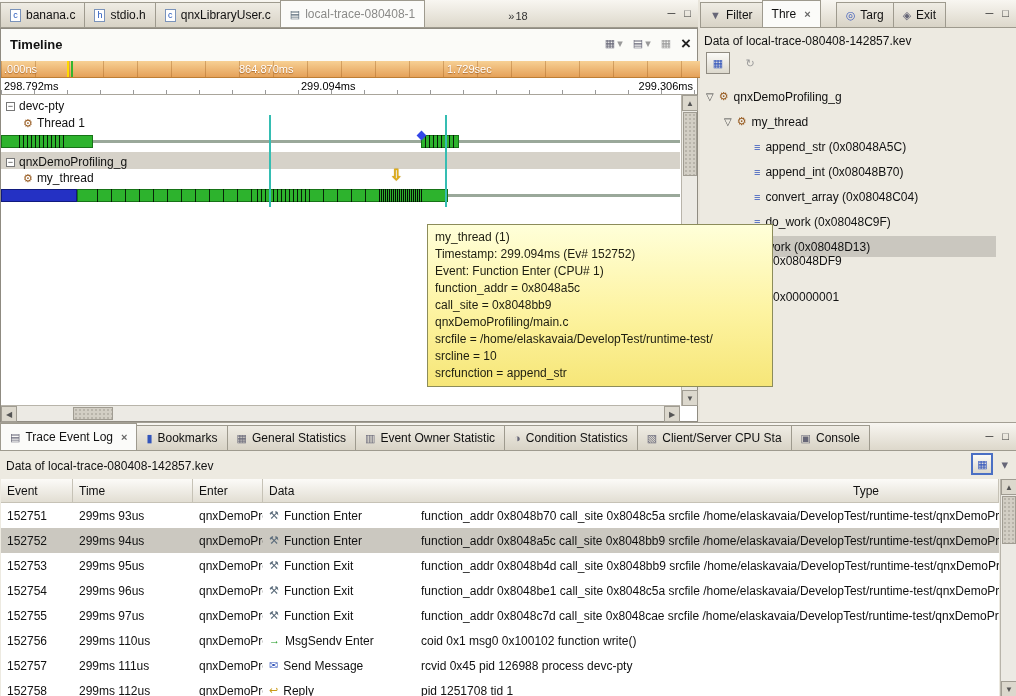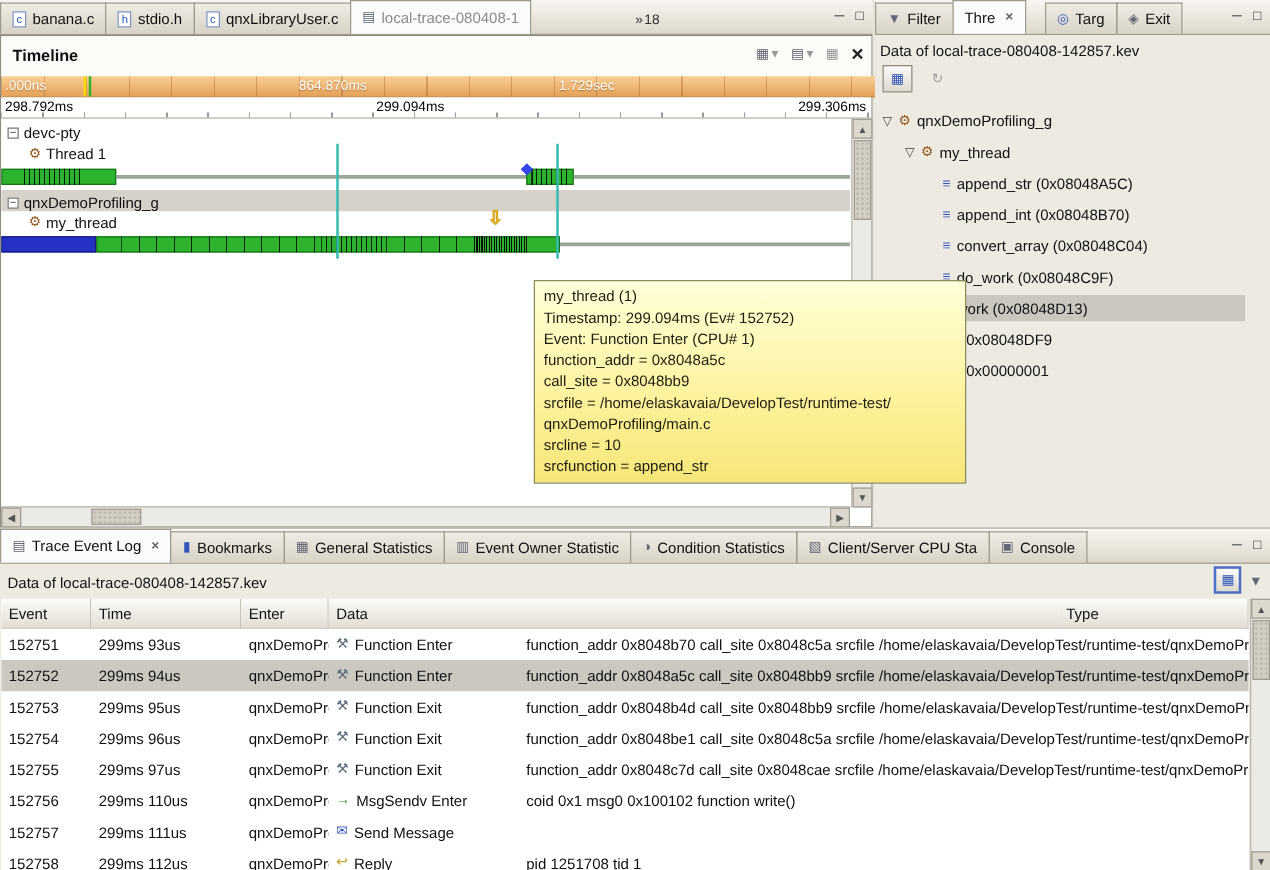"0x08048DF9" div.trow { top: 261px -> 250px }
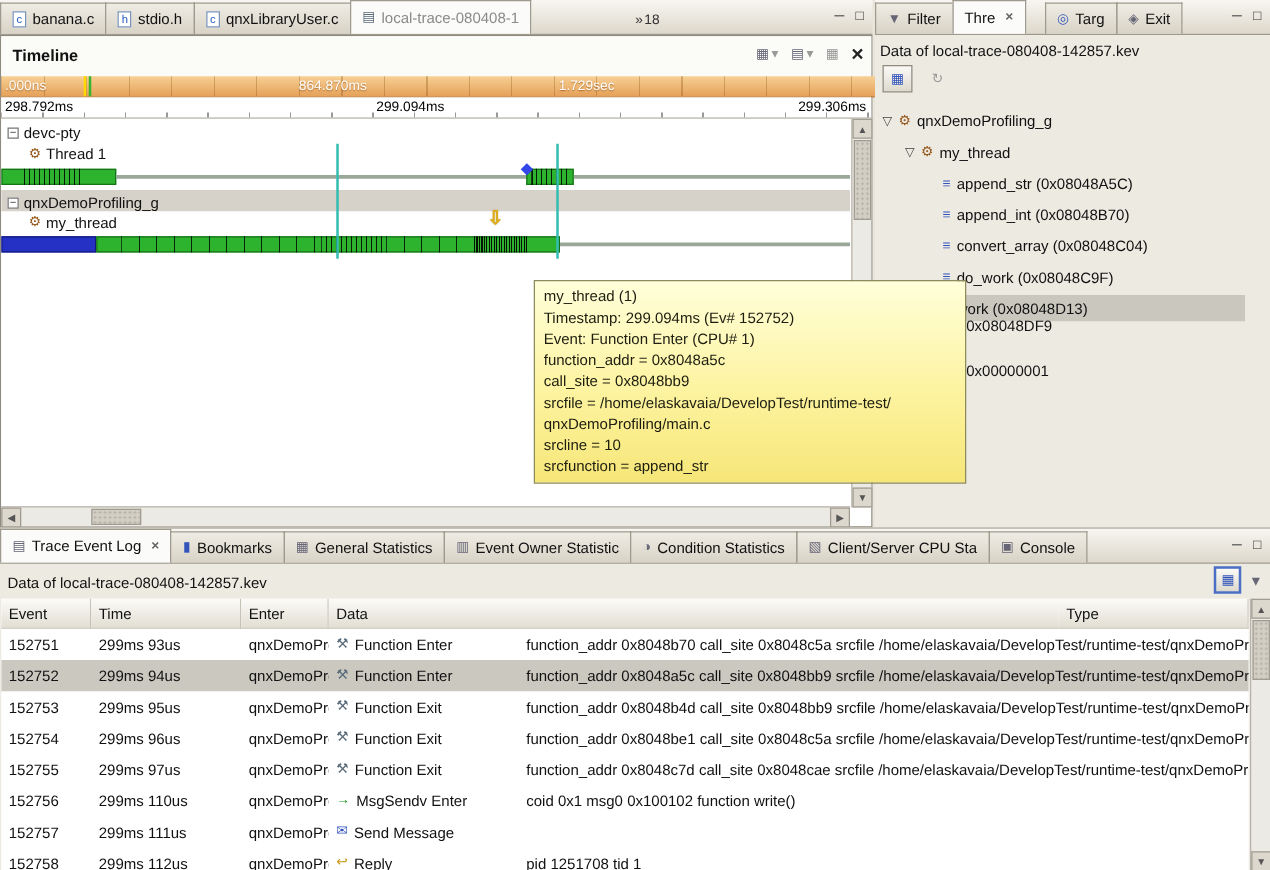"srcfile =" div { order: before "qnxDemoProfiling/main.c" -> after "qnxDemoProfiling/main.c" }
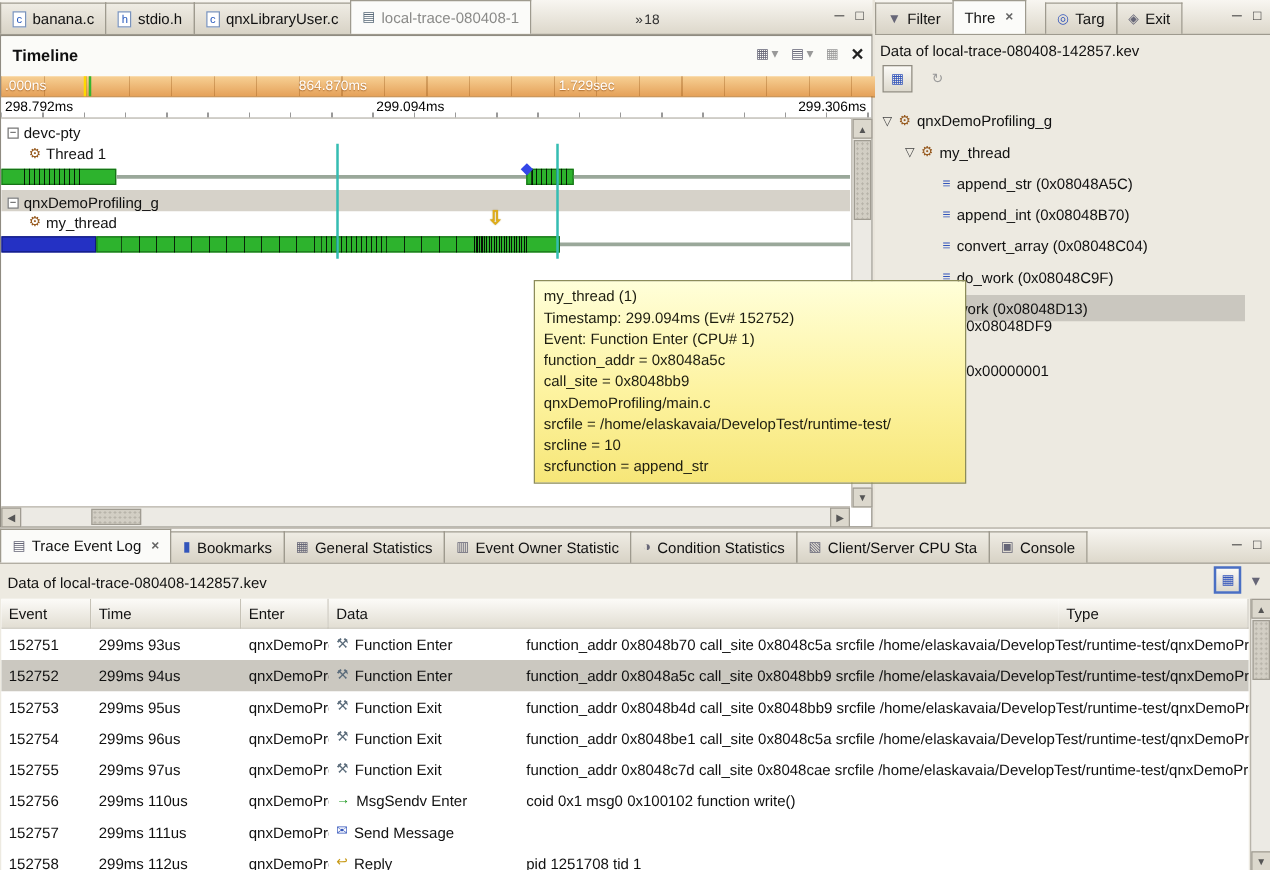"rcvid 0x45 pid 126988 process" div.td { html: none -> <div>rcvid 0x45 pid 126988 process devc-pty</div> }
